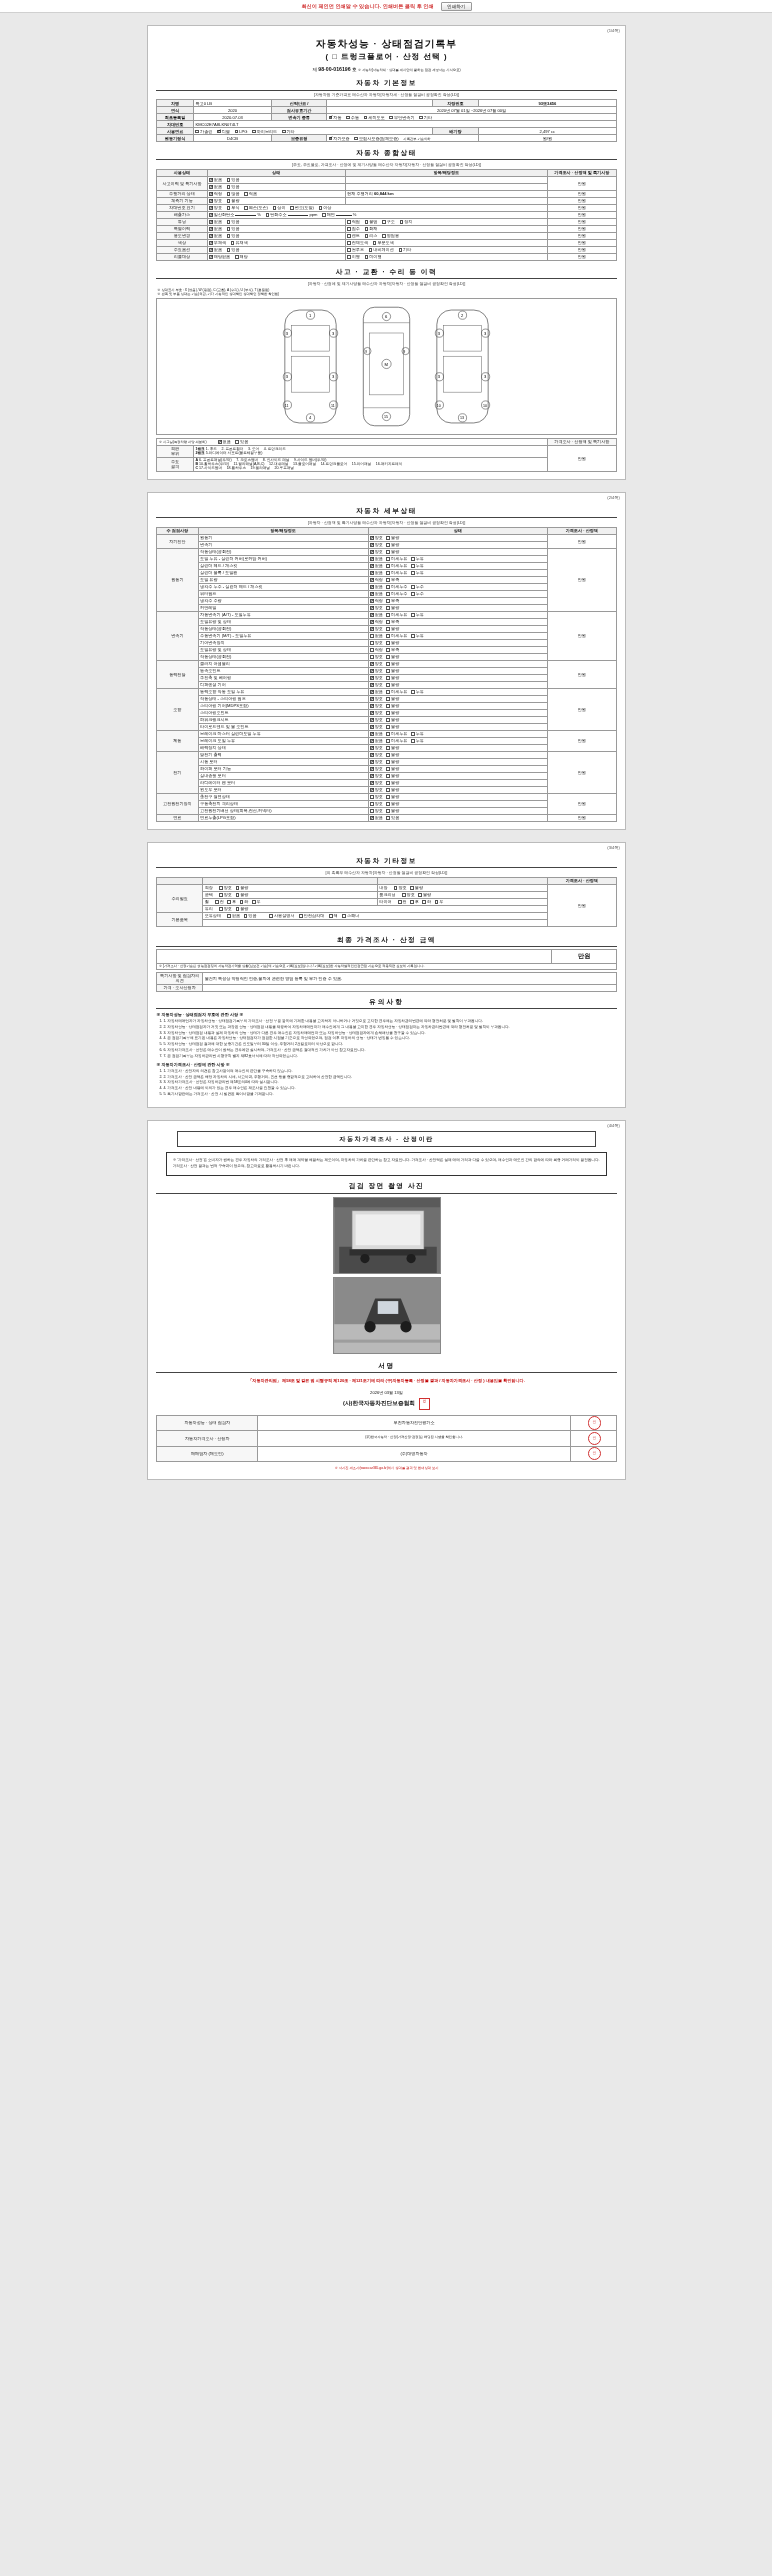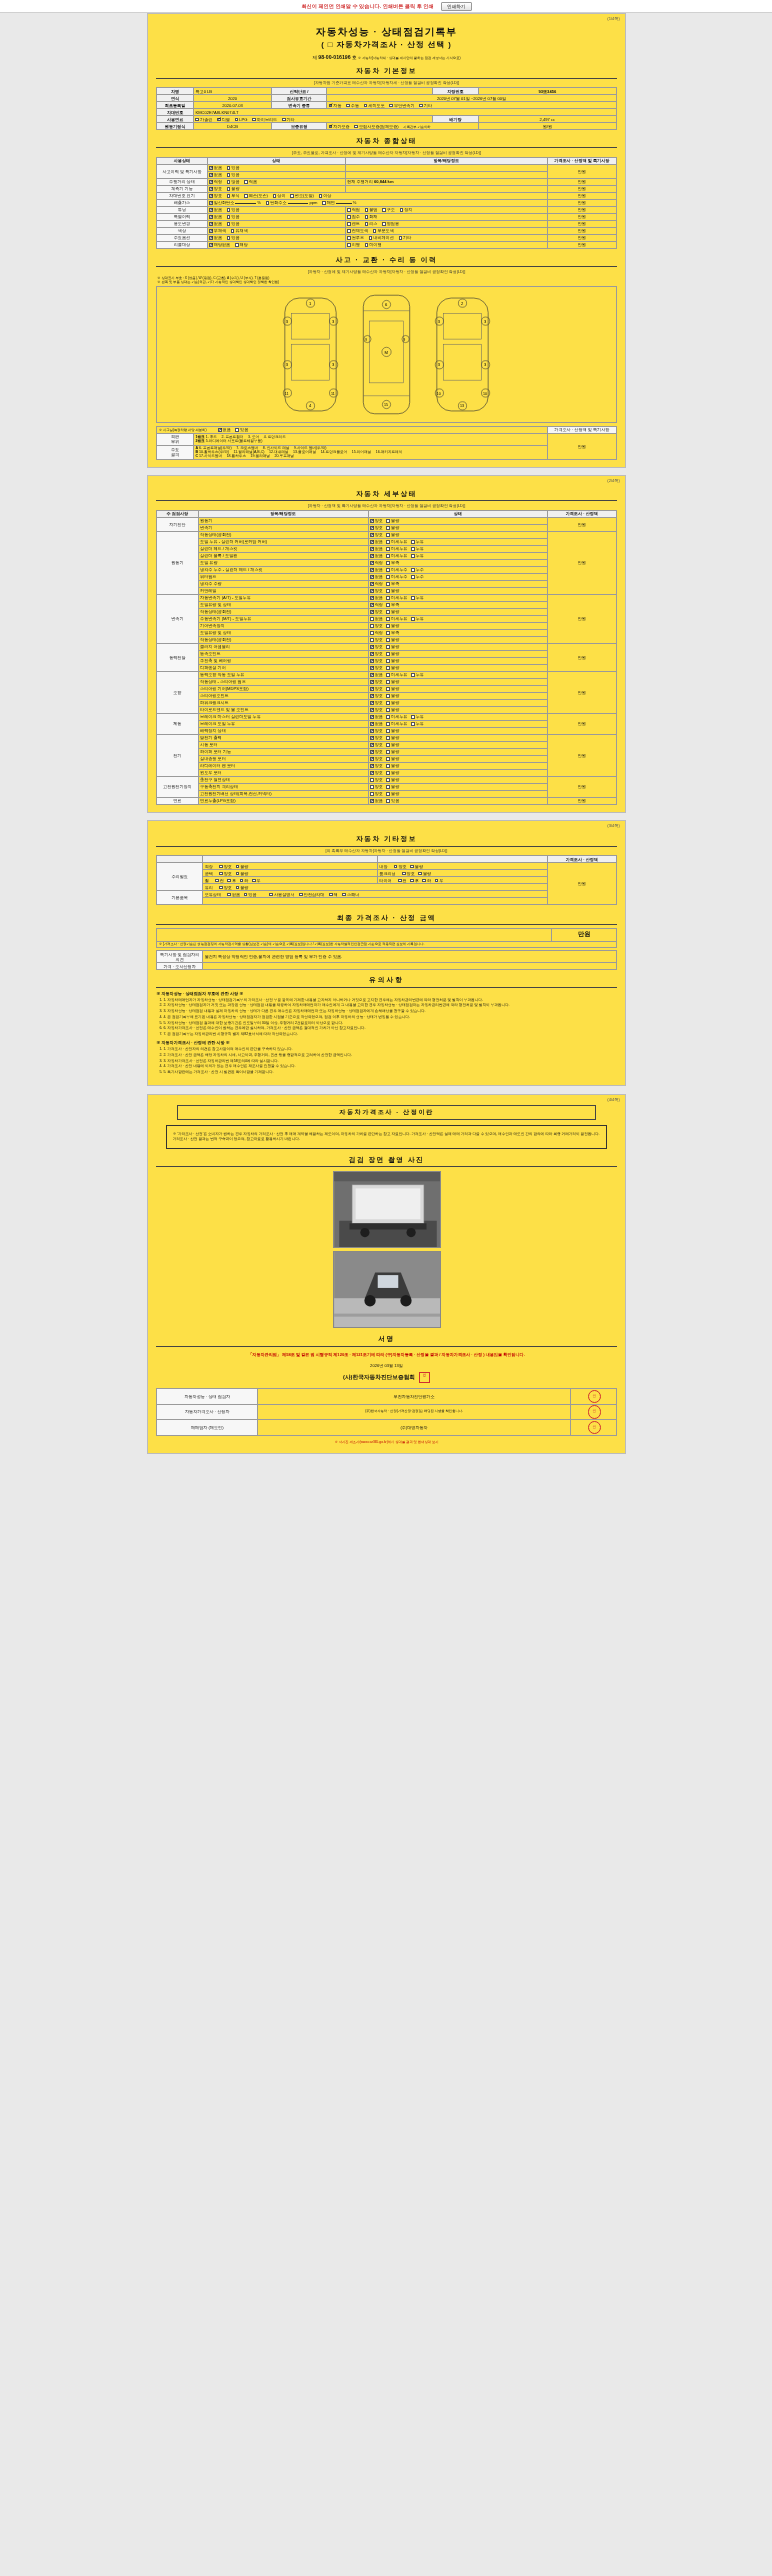"자동차성능 · 상태점검기록부" .sheet { background: #fde047 -> #ffffff; margin: 0 auto -> 12px auto }
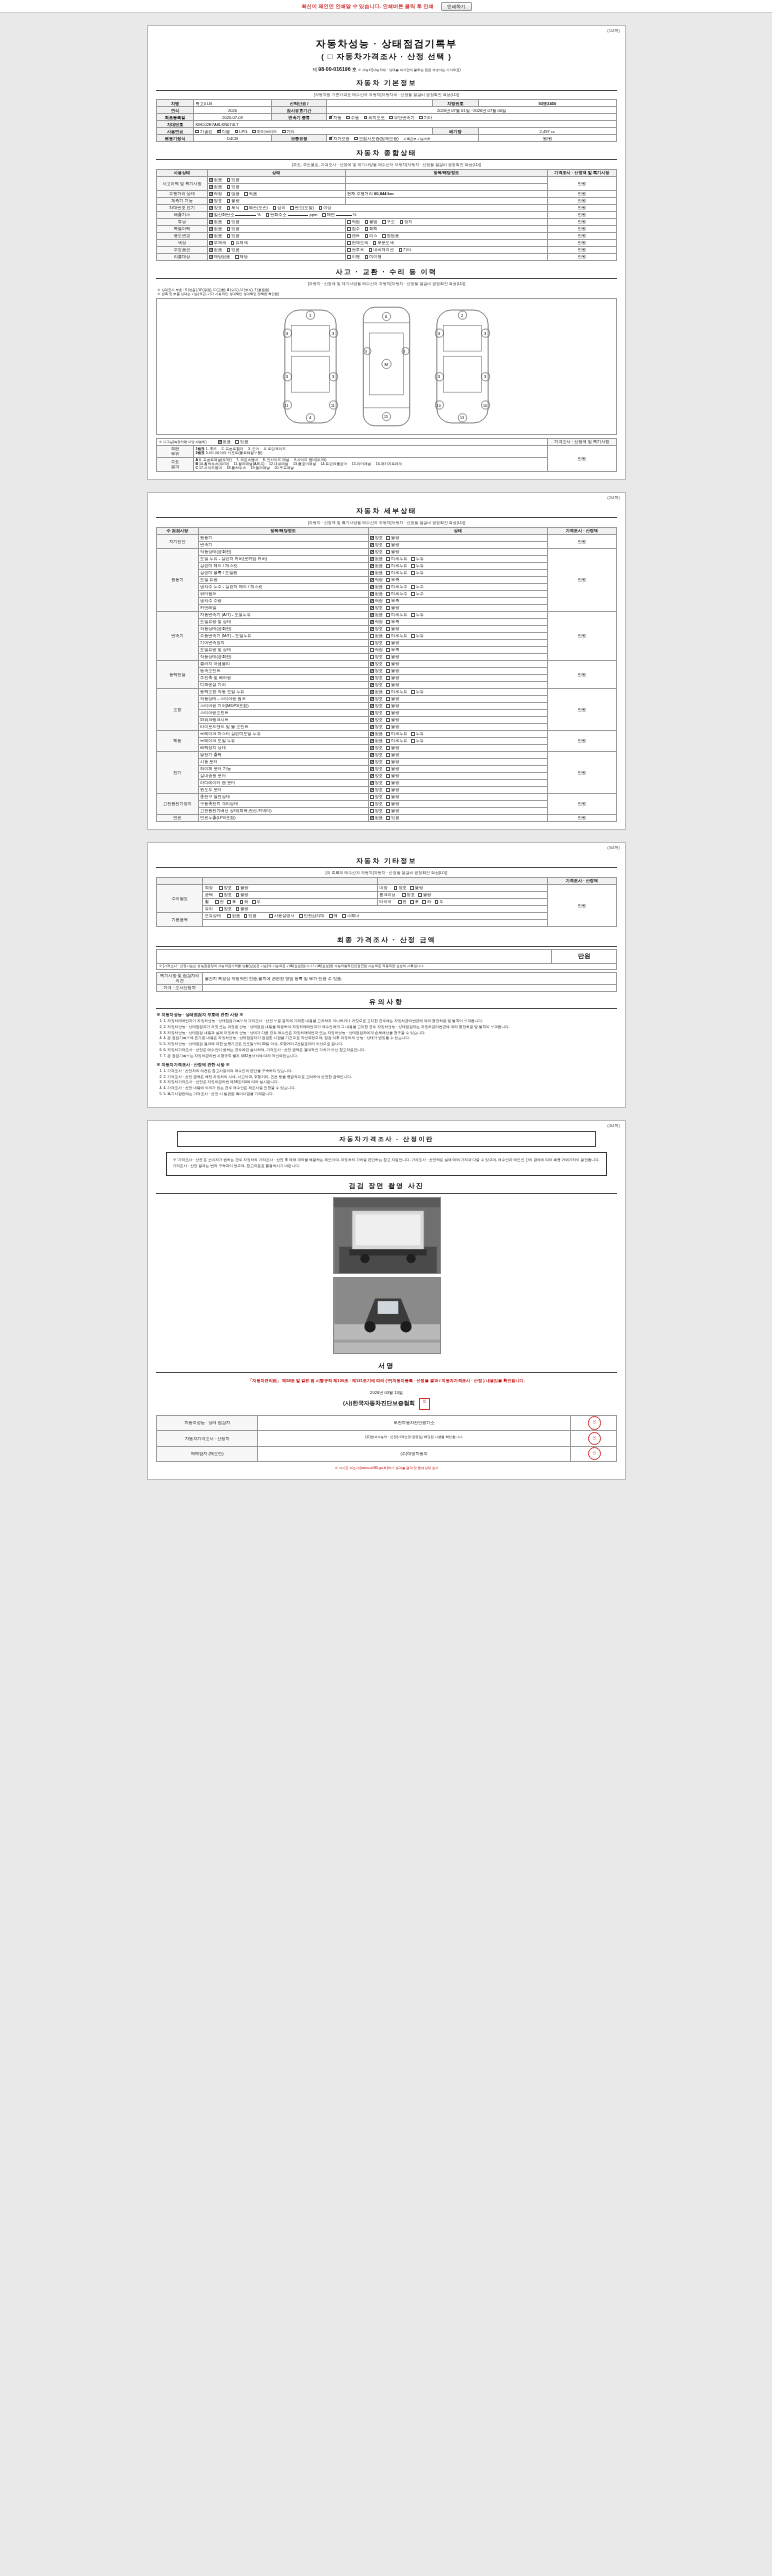"( □ 자동차가격조사 · 산정" div.title-sub { text: 자동차가격조사 -> 트렁크플로어 }
